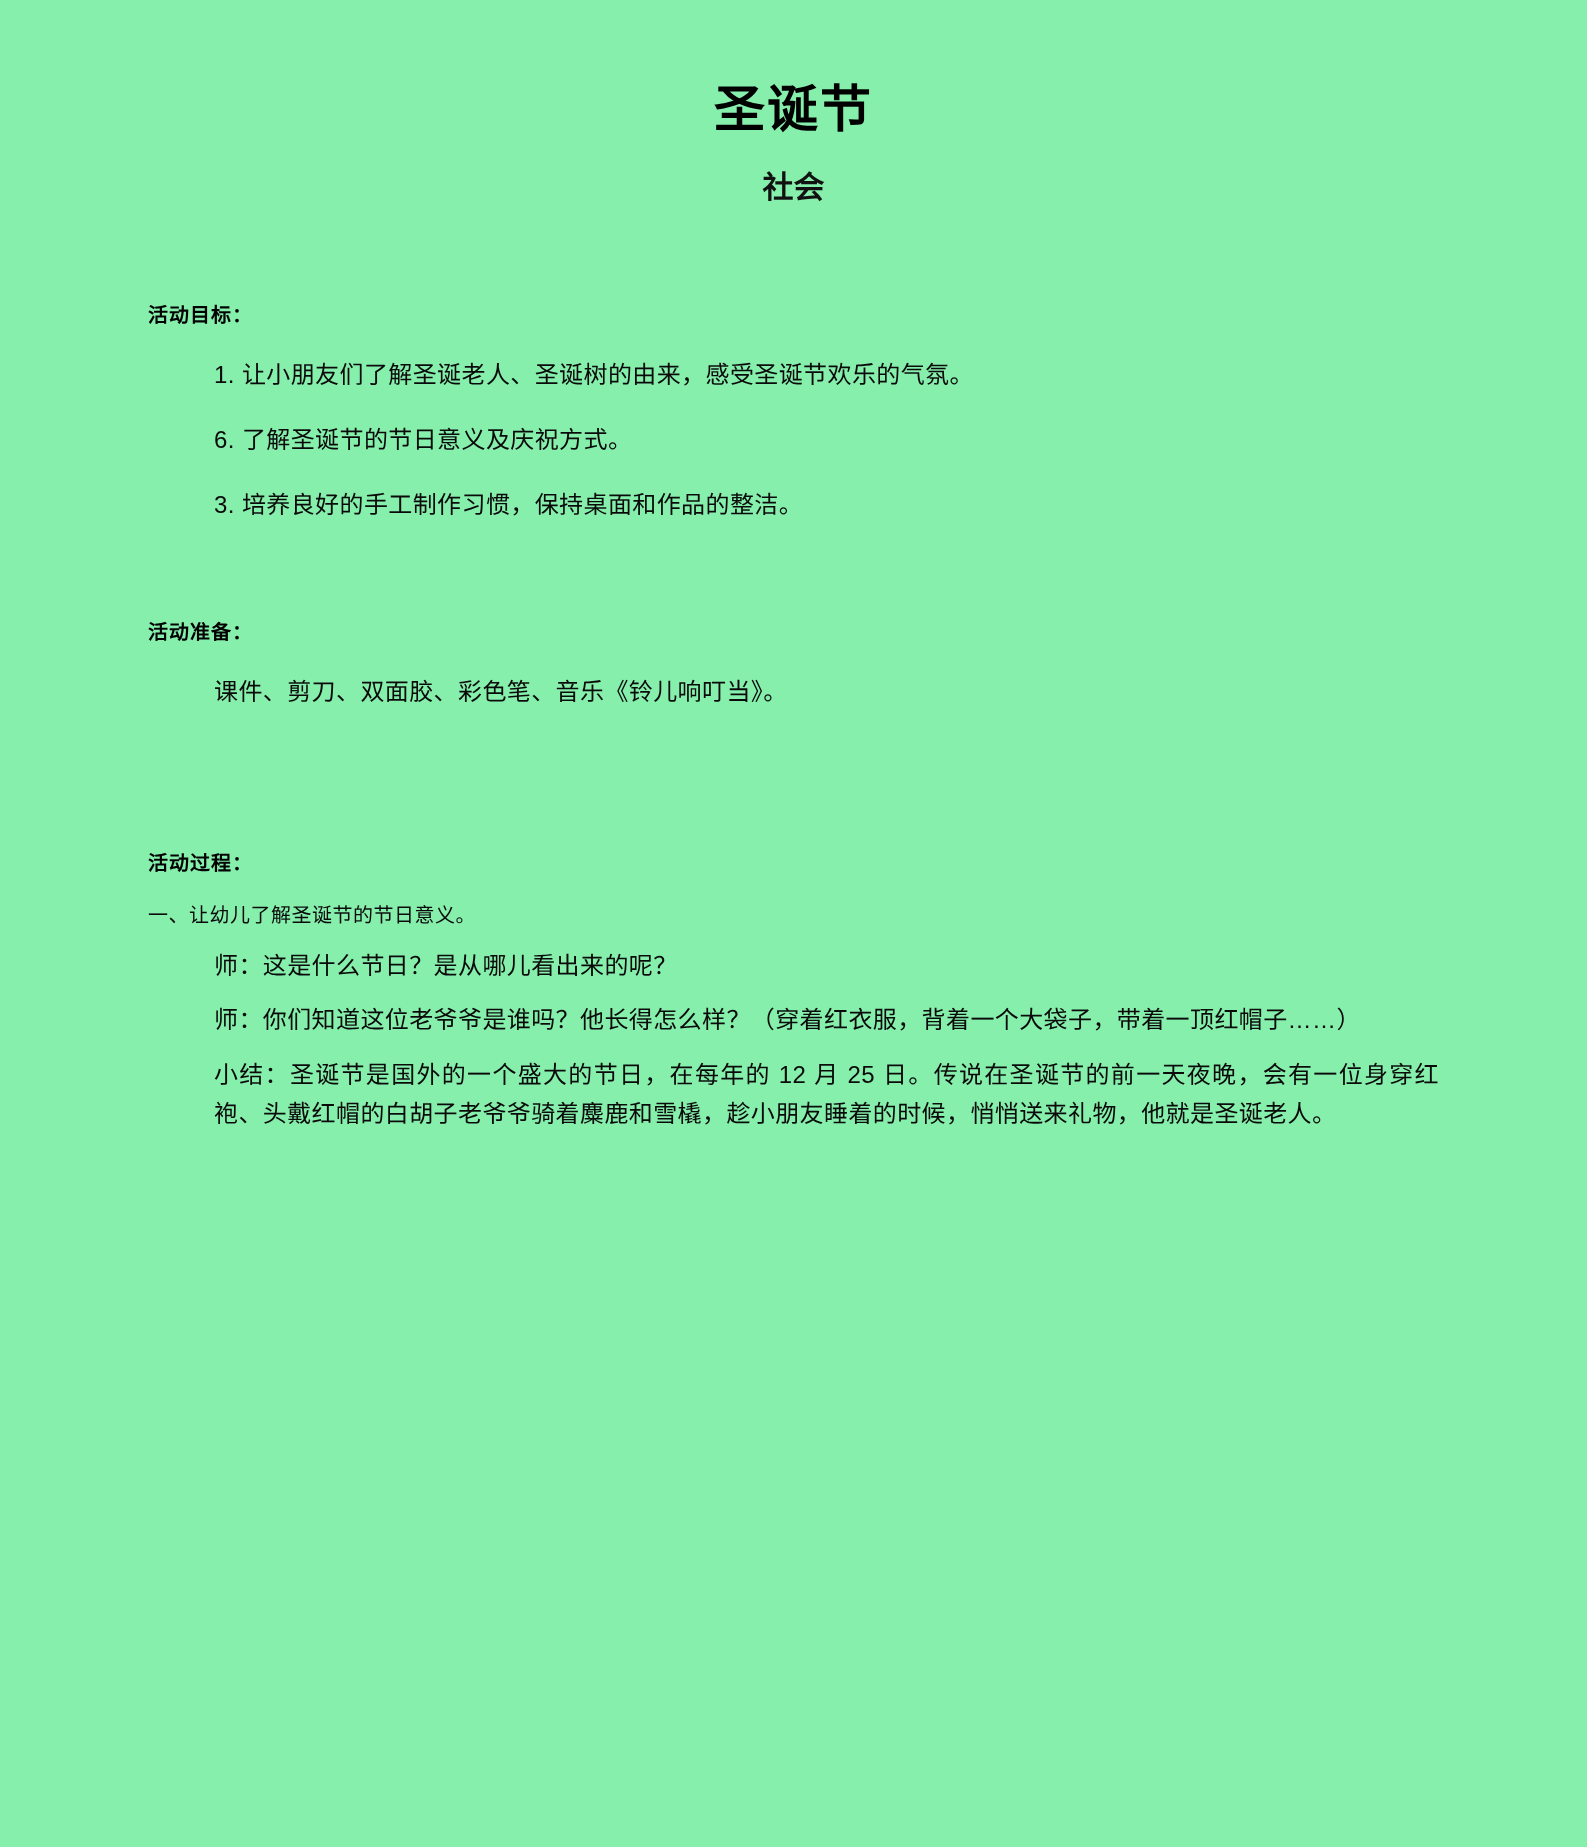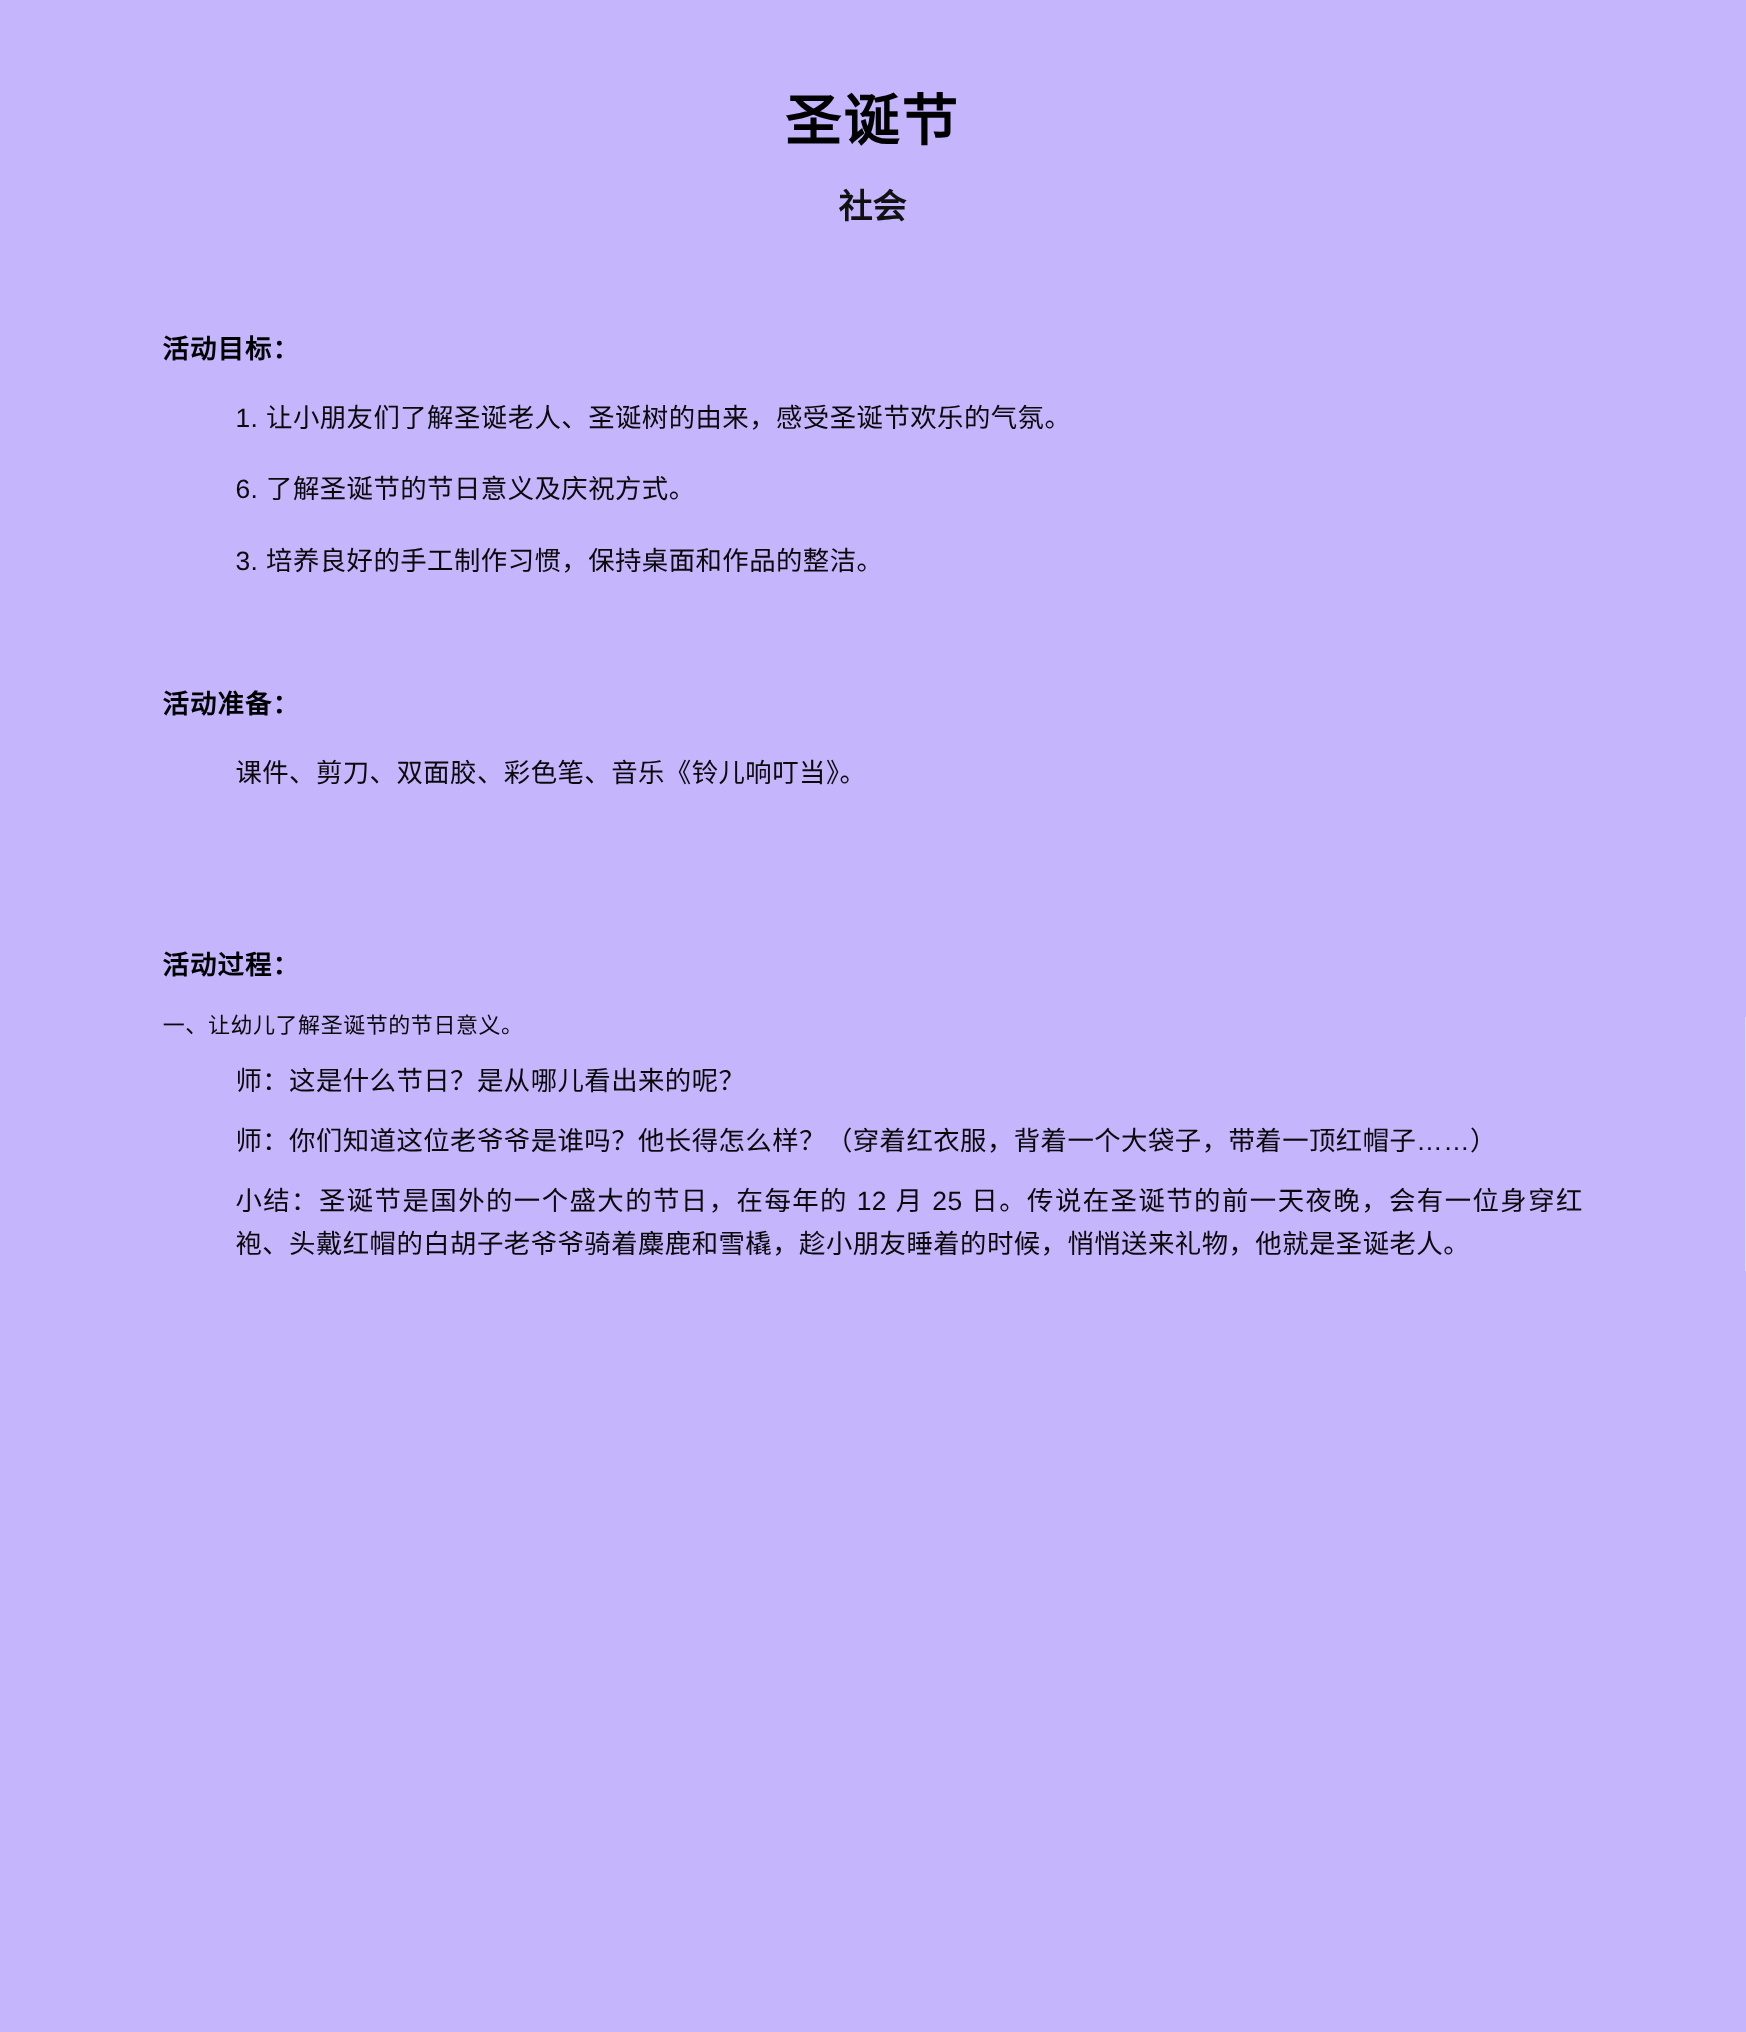"圣诞节" .page { background: #c4b5fd -> #86efac }
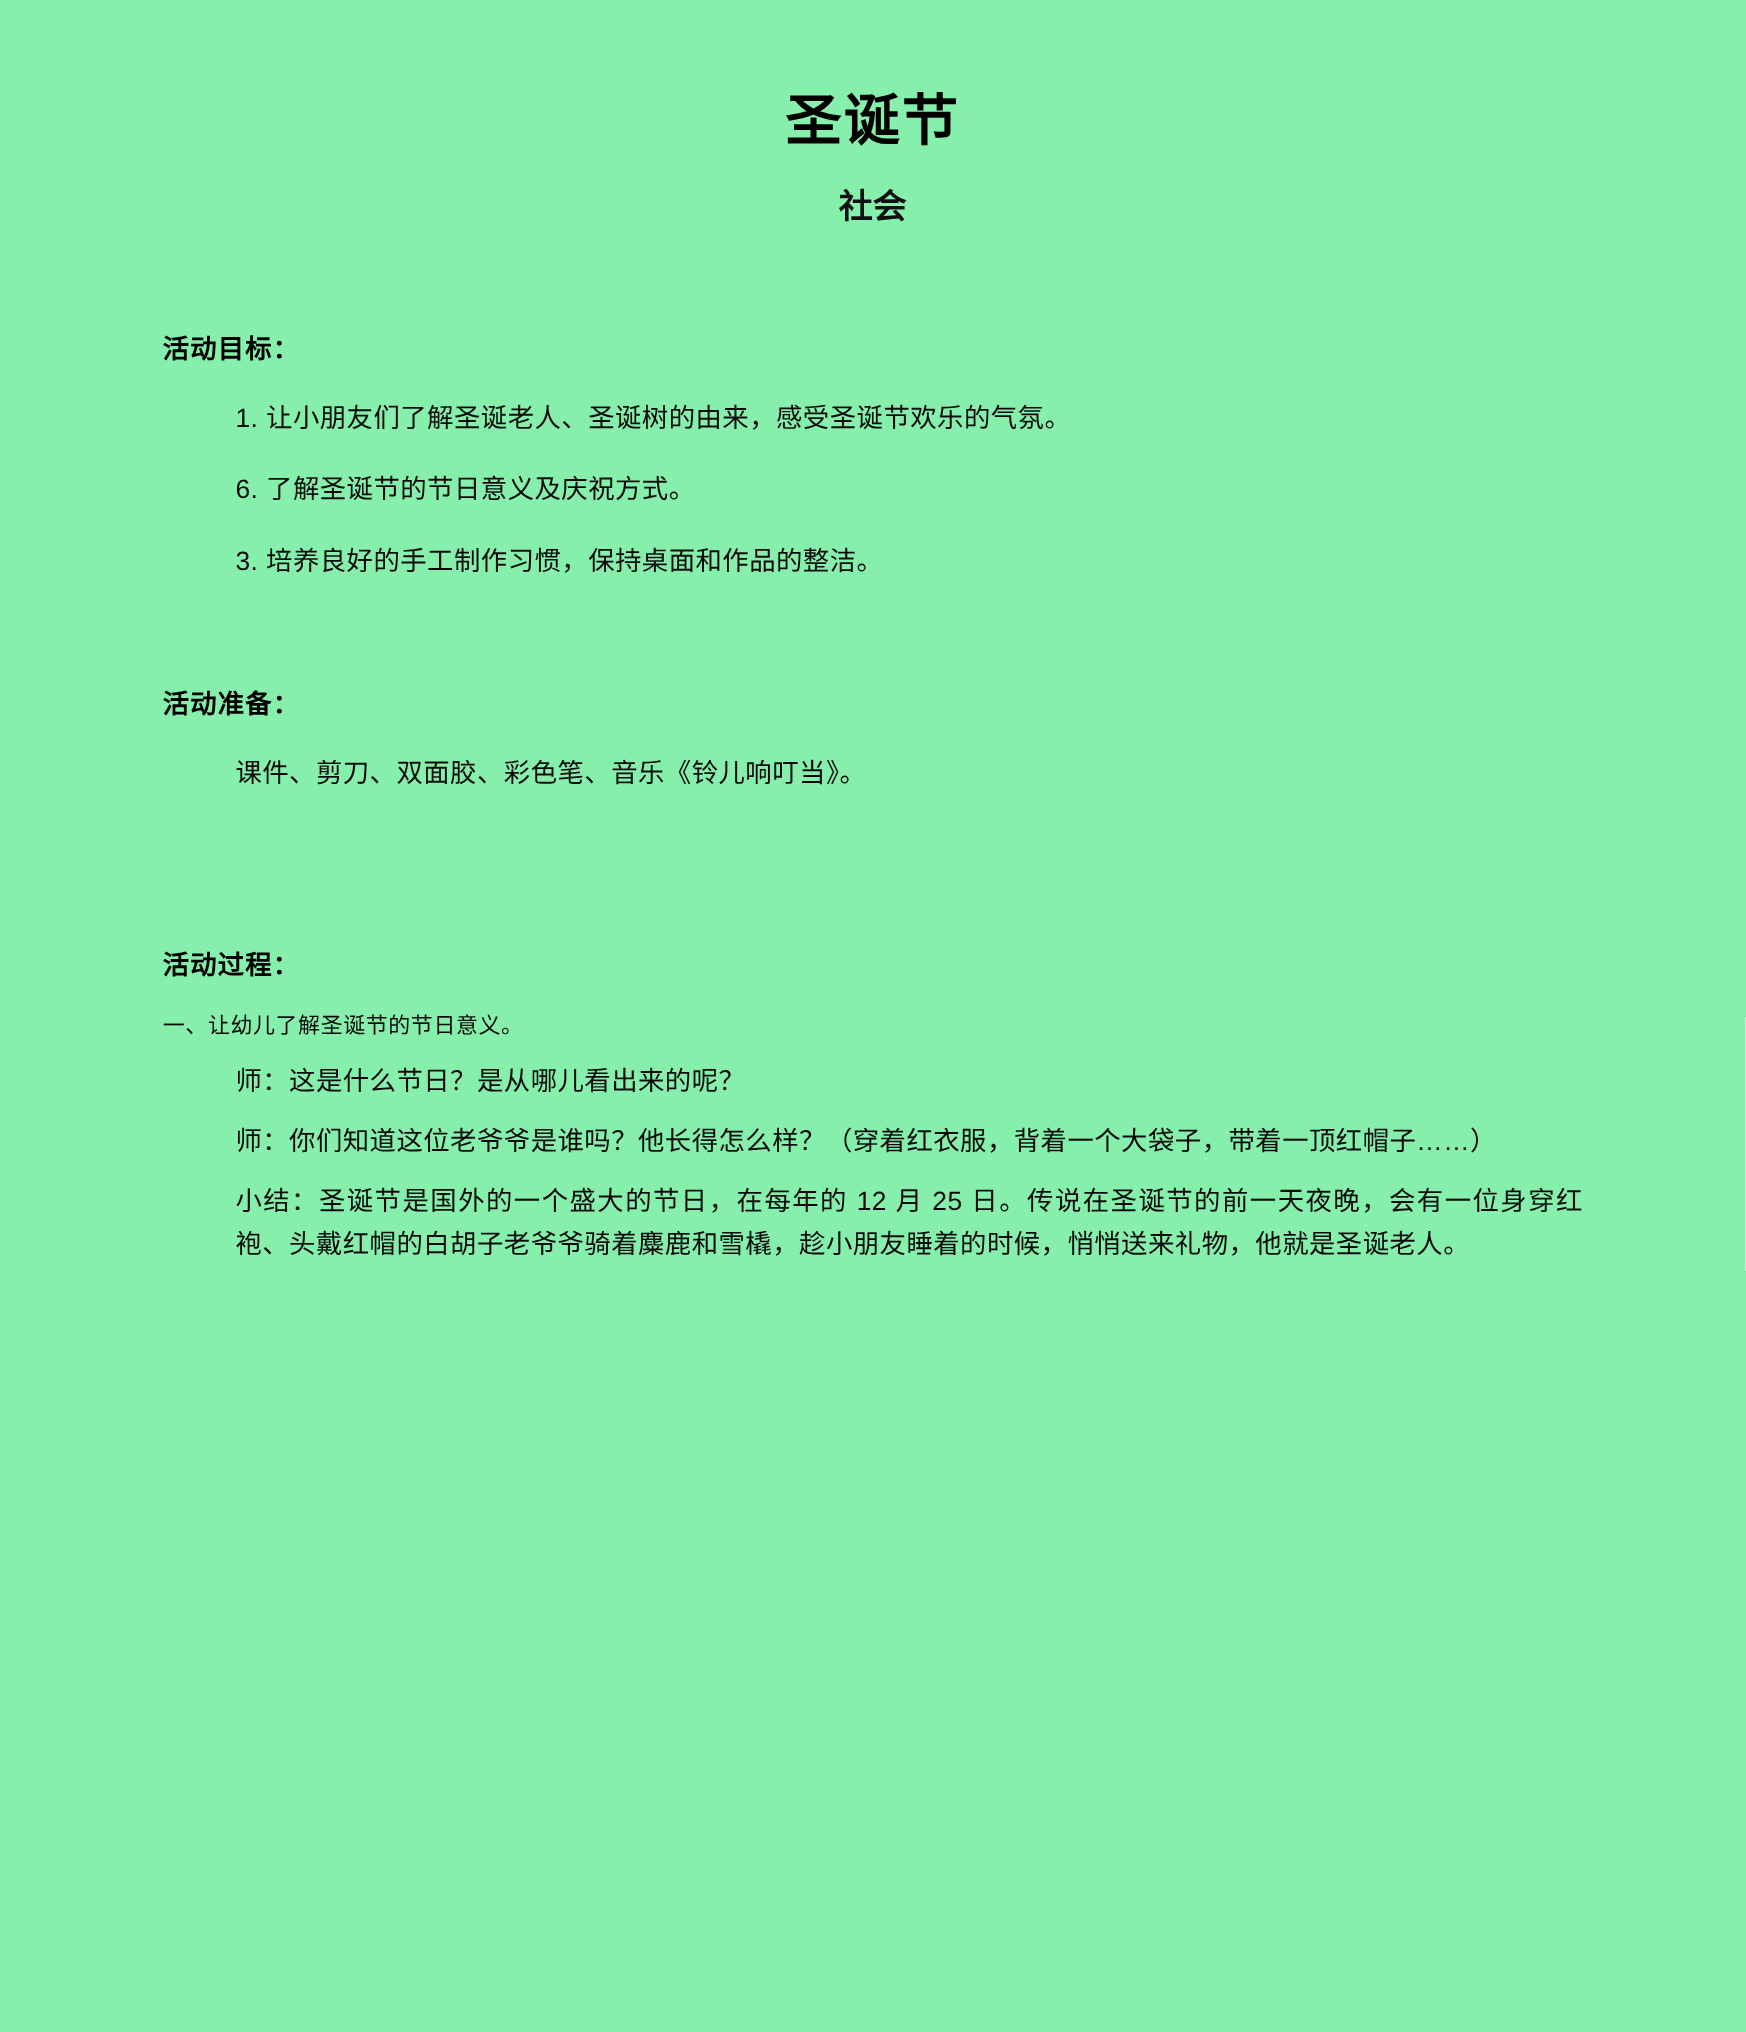"活动目标：" .section-heading { font-size: 24px -> 20px }
